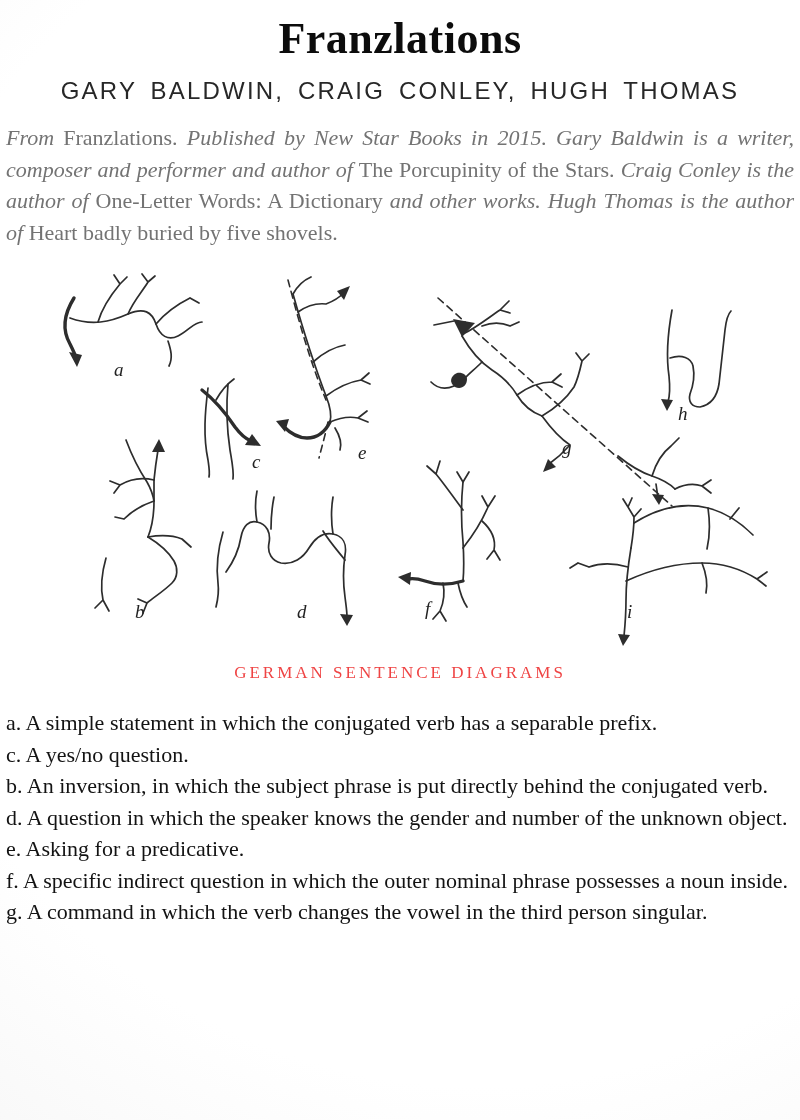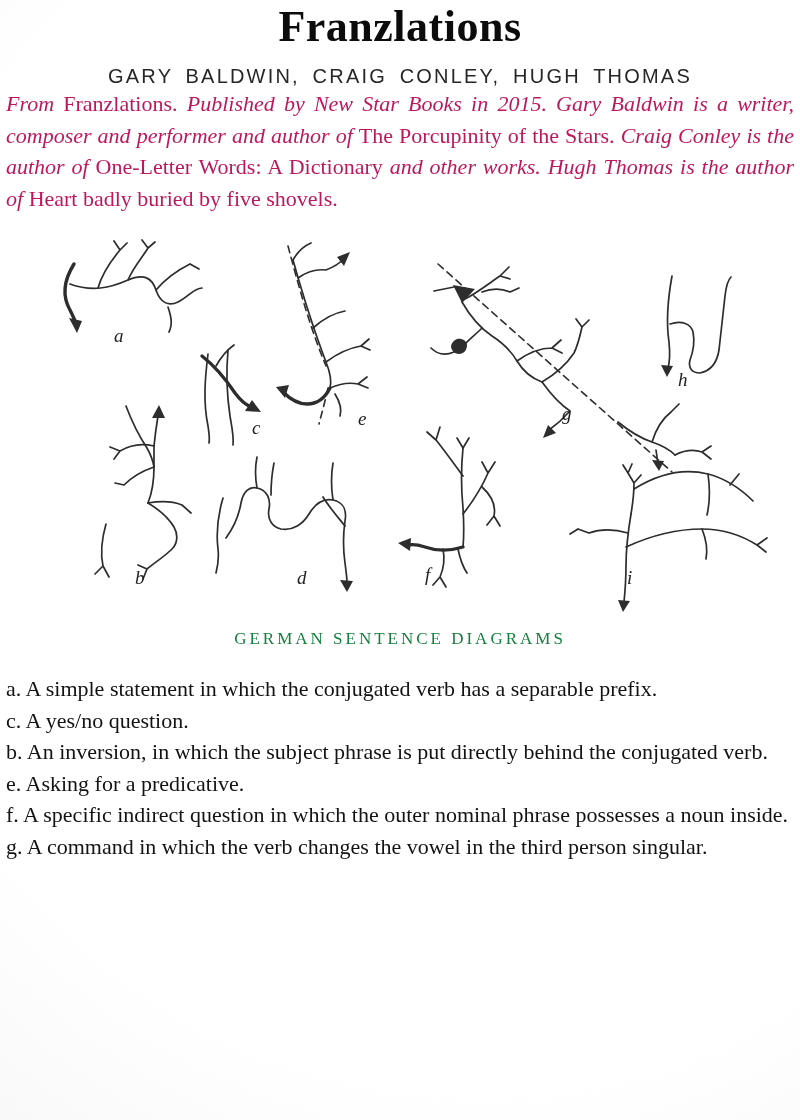"Franzlations" .title { margin: 0 -> 12px }
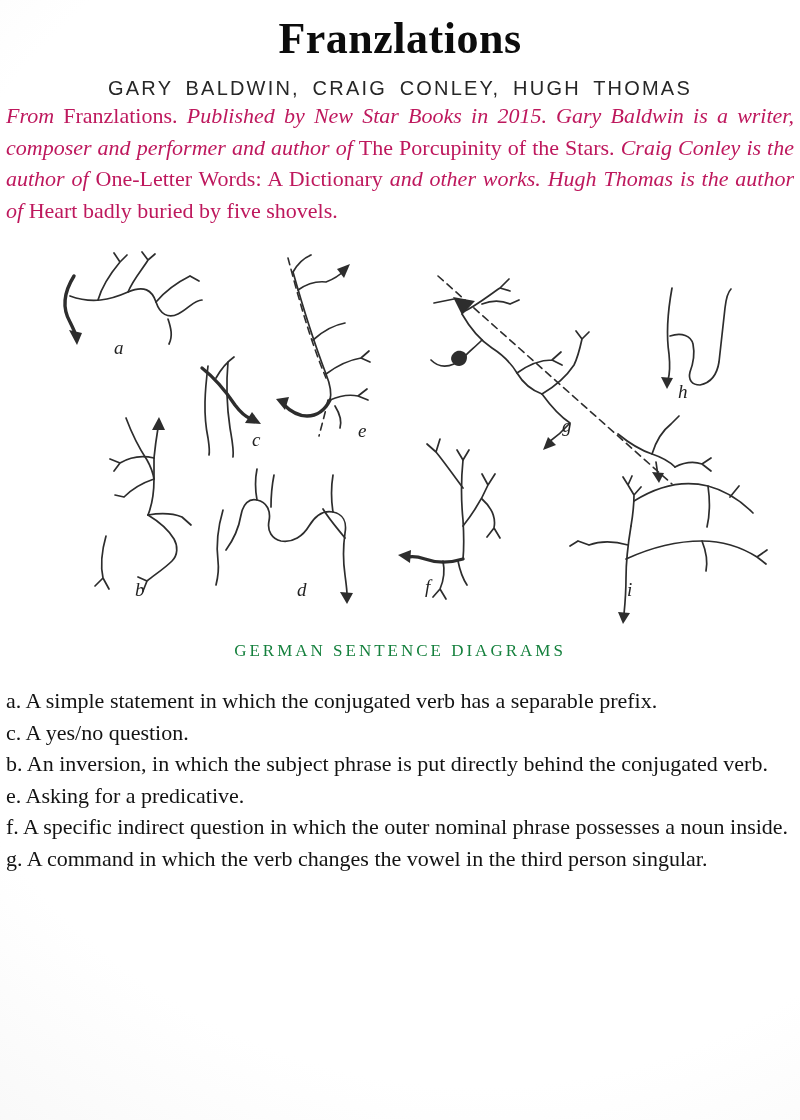"GARY BALDWIN, CRAIG CONLEY, HUGH" .authors { font-size: 20px -> 24px }
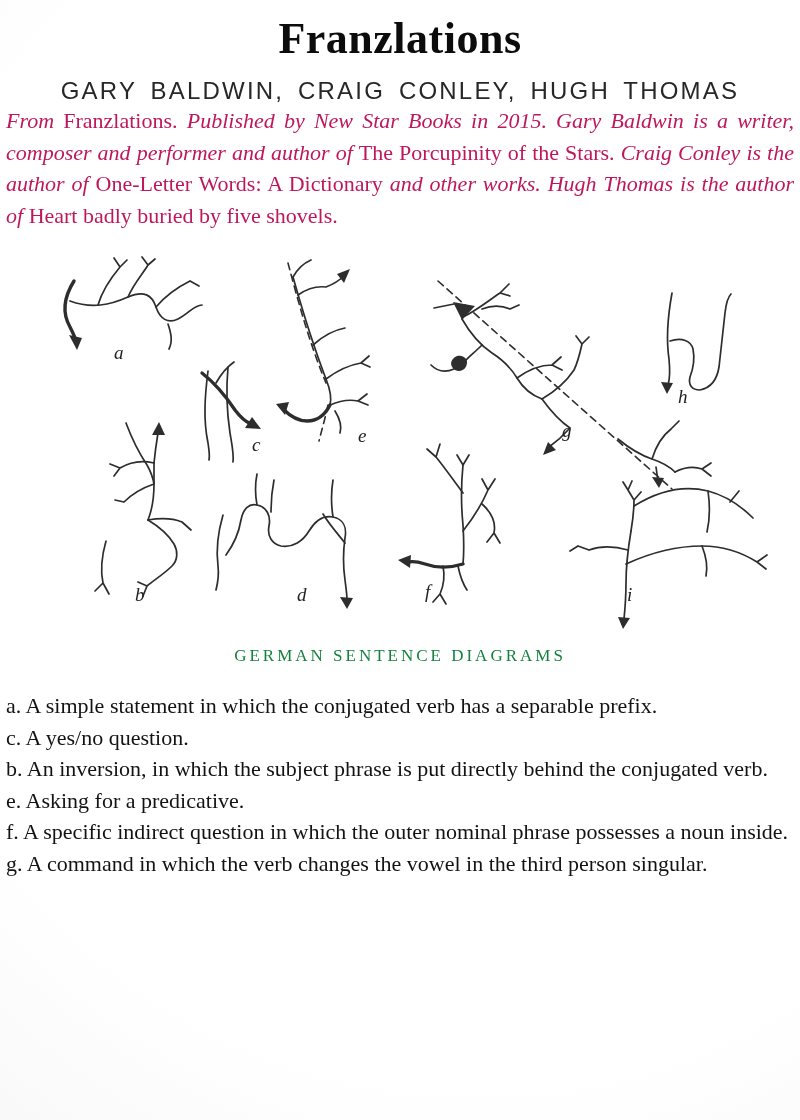"From Franzlations. Published by New" .intro { color: #be185d -> #737373; margin-top: 0 -> 17px }
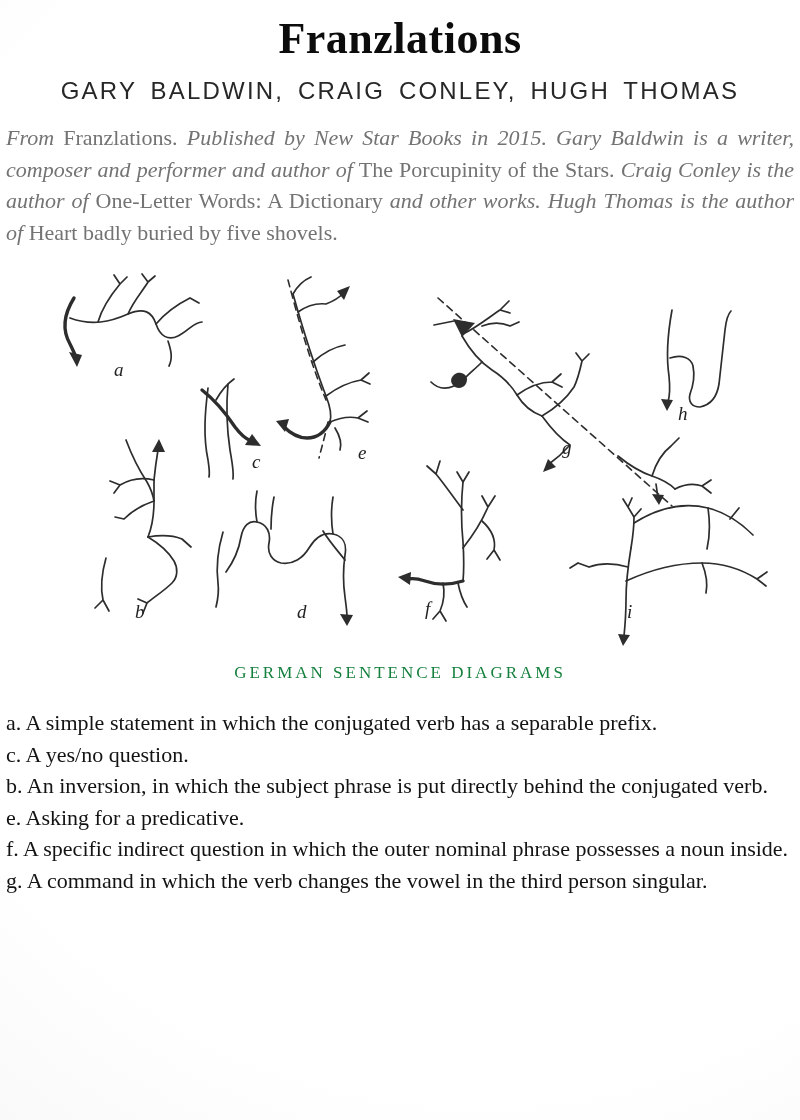"GERMAN SENTENCE DIAGRAMS" .caption { color: #15803d -> #ef4444 }
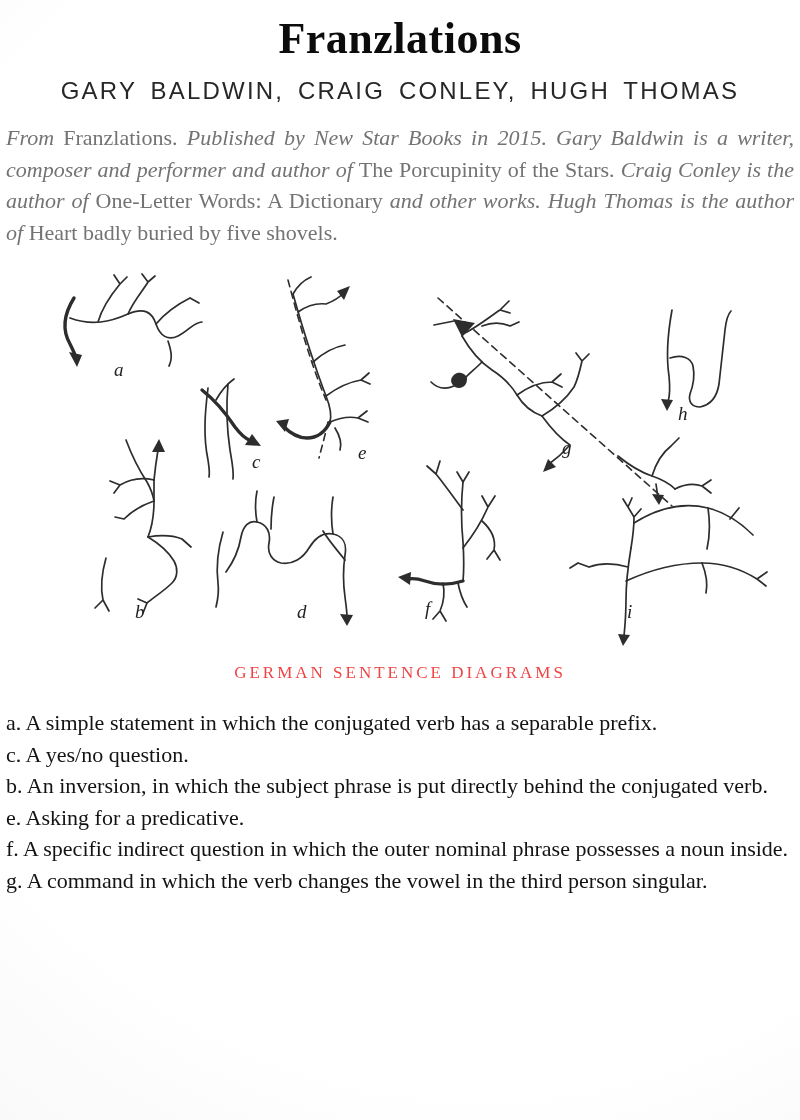"d. A question in which" div.legend-item { html: none -> <div><span>d.</span><span> A question in which the speaker knows the gender and number of the unknown object.</span></div> }
